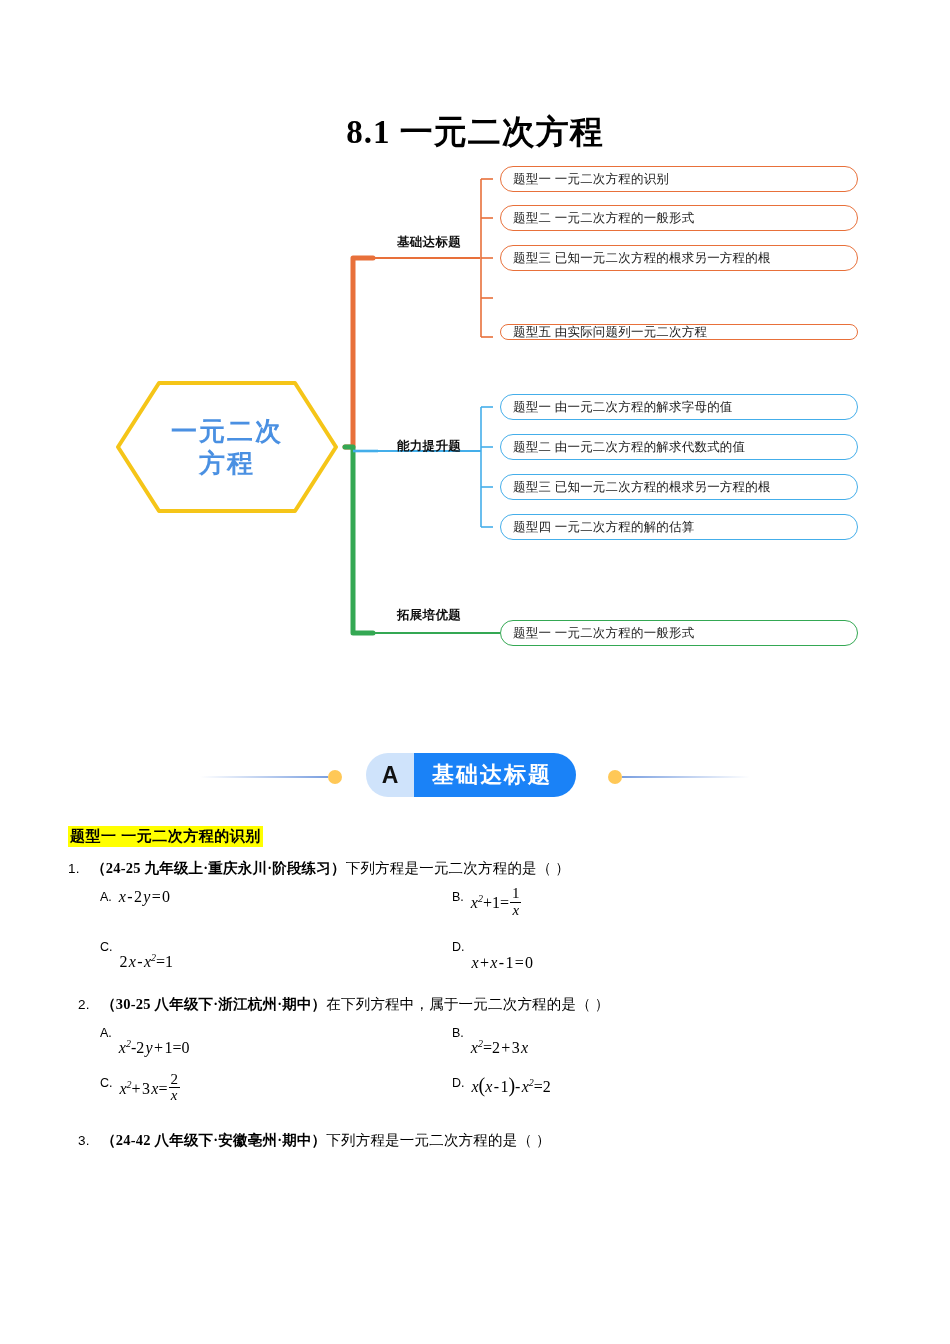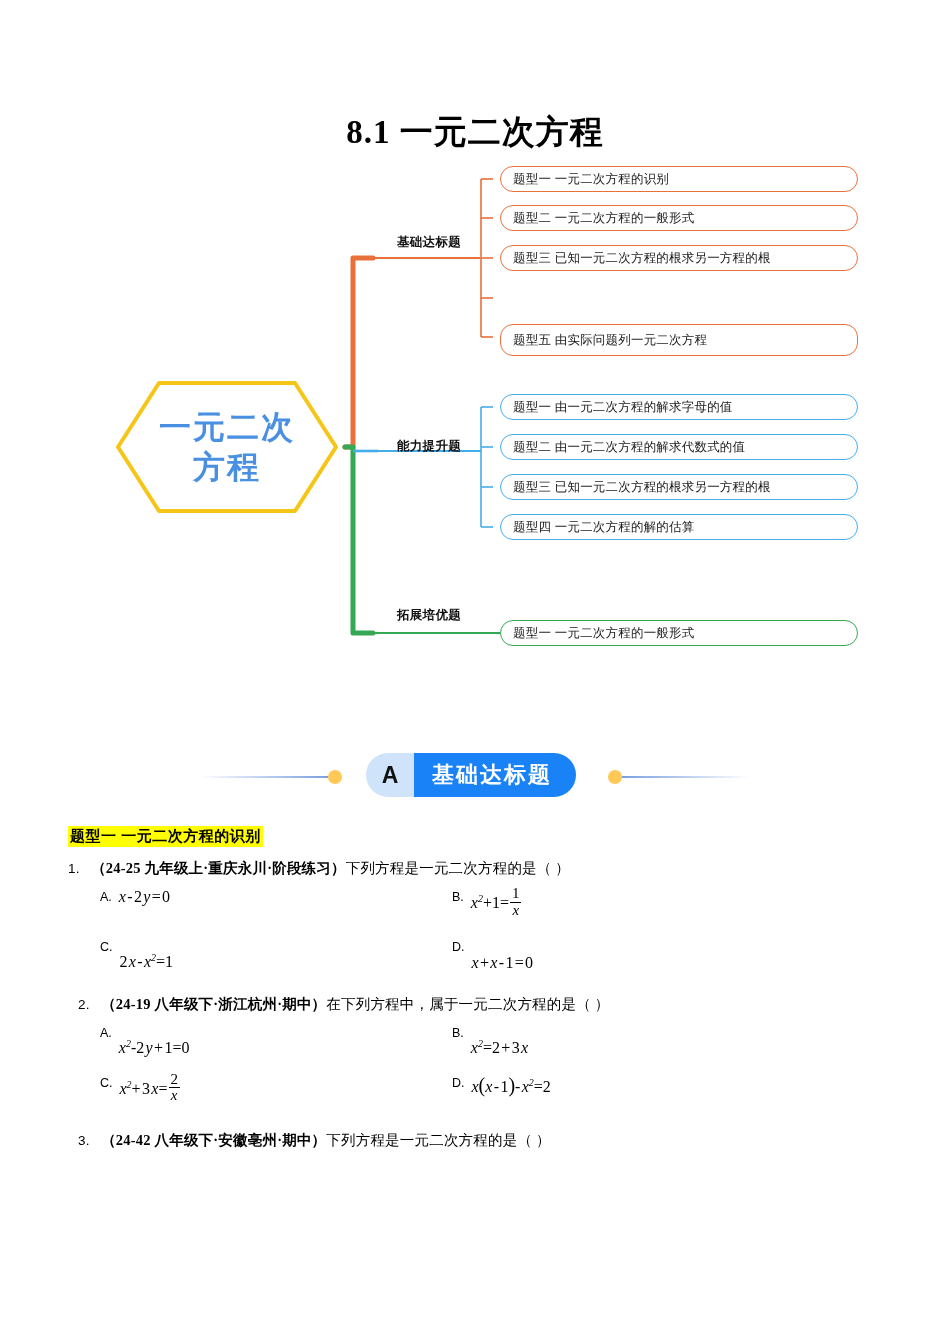"题型五 由实际问题列一元二次方程" div.node-box { height: 32px -> 16px }
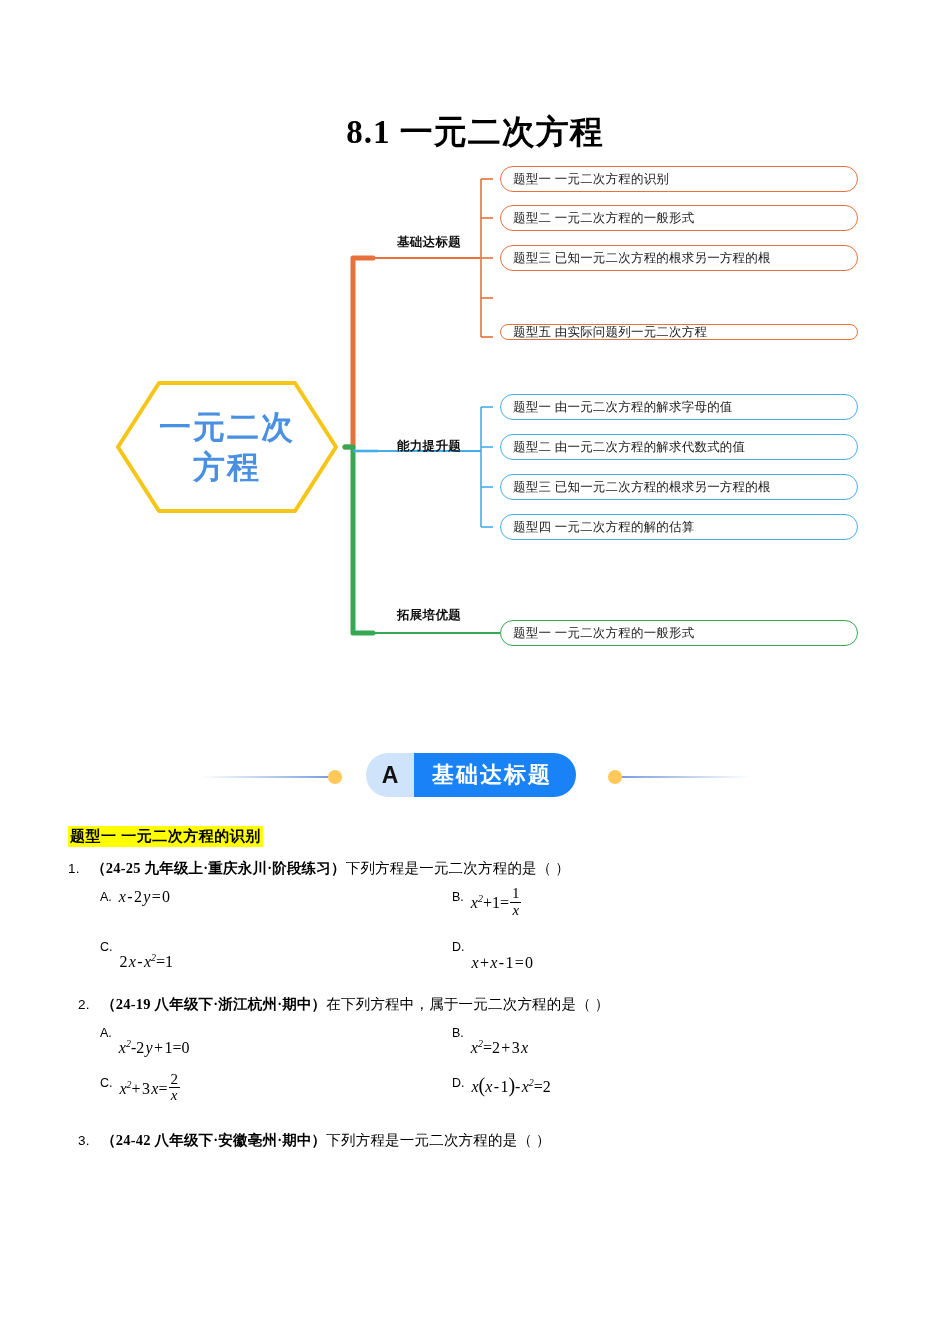"一元二次" #hub .hub-label { font-size: 32px -> 26px }
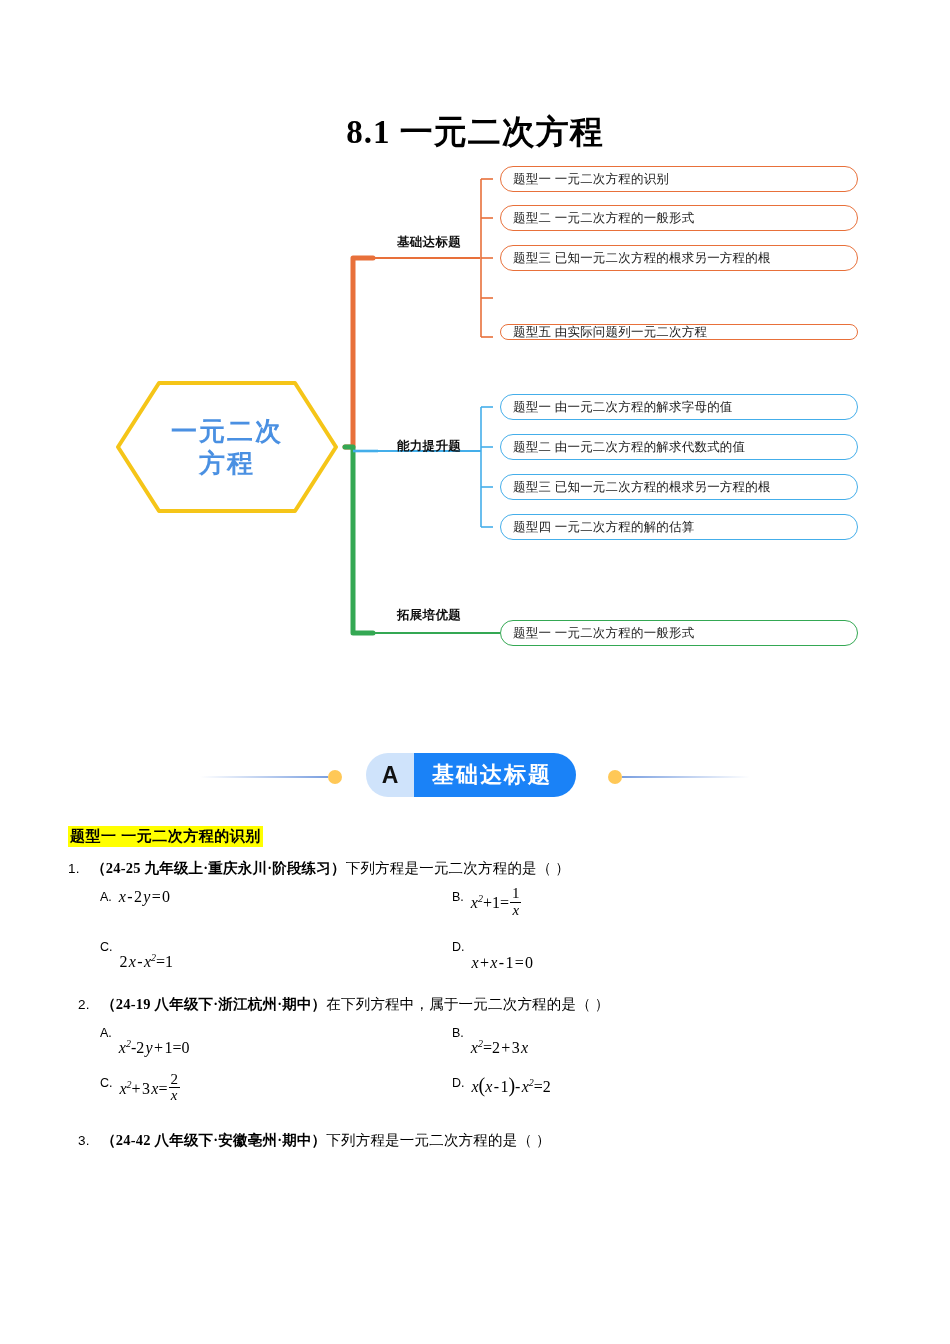"（24-19 八年级下·浙江杭州·期中）" span.src { text: 24-19 -> 30-25 }
